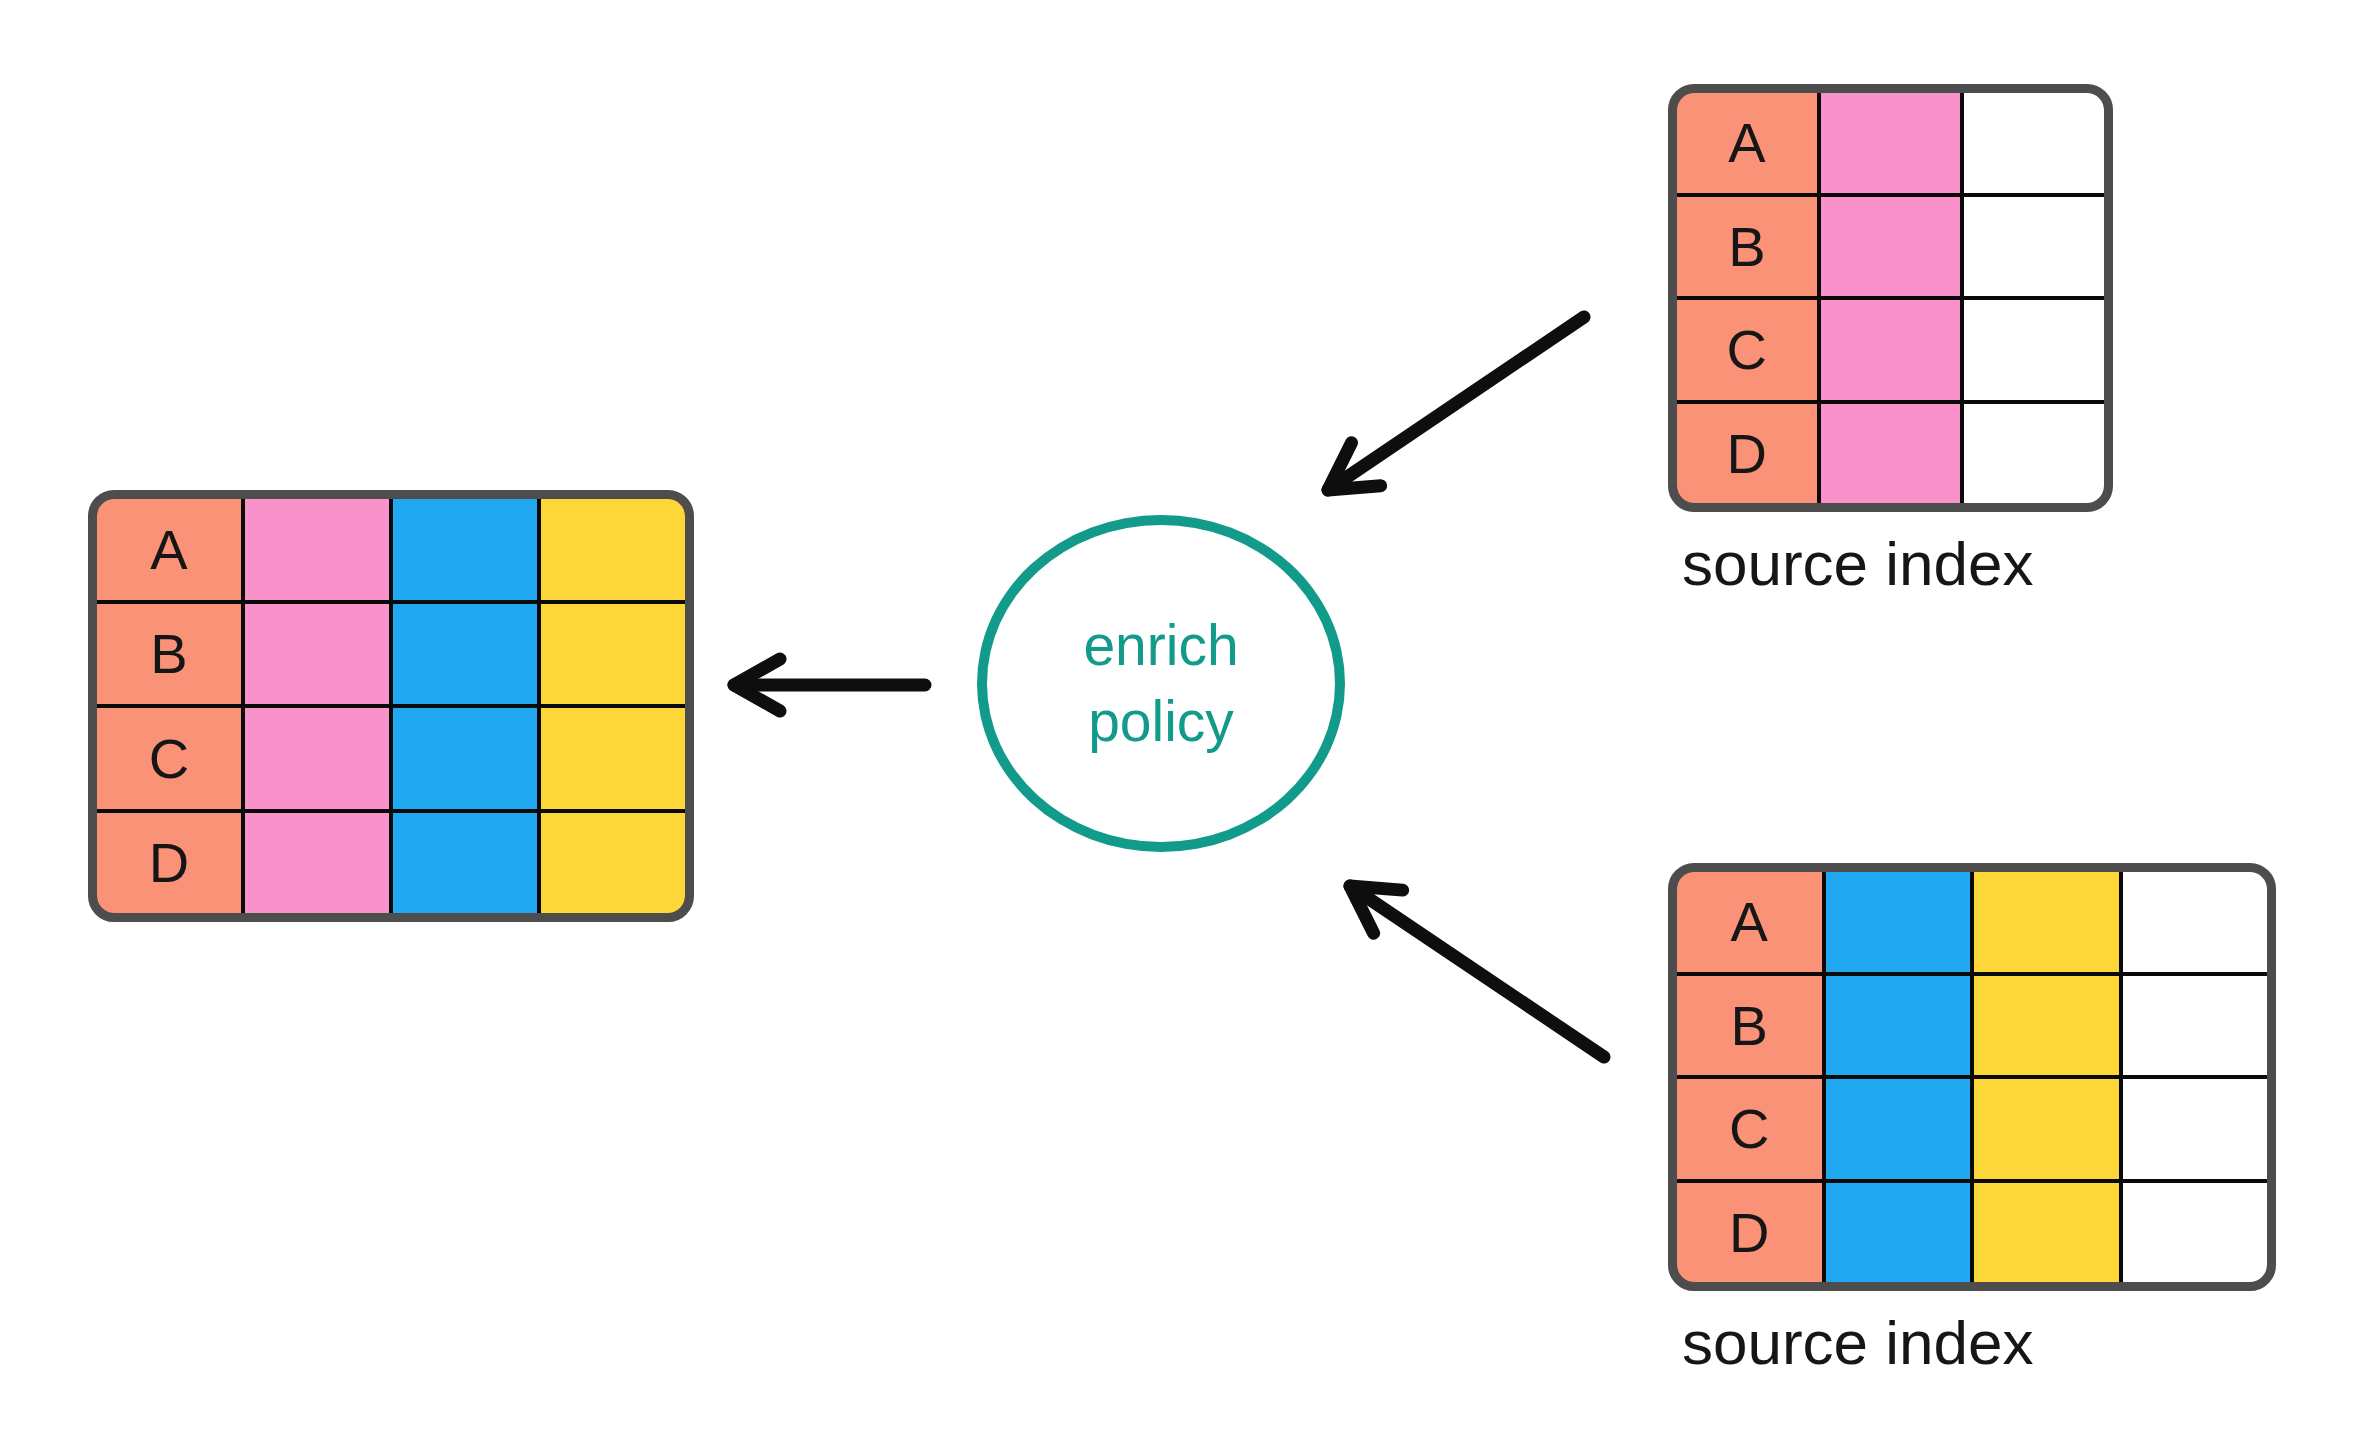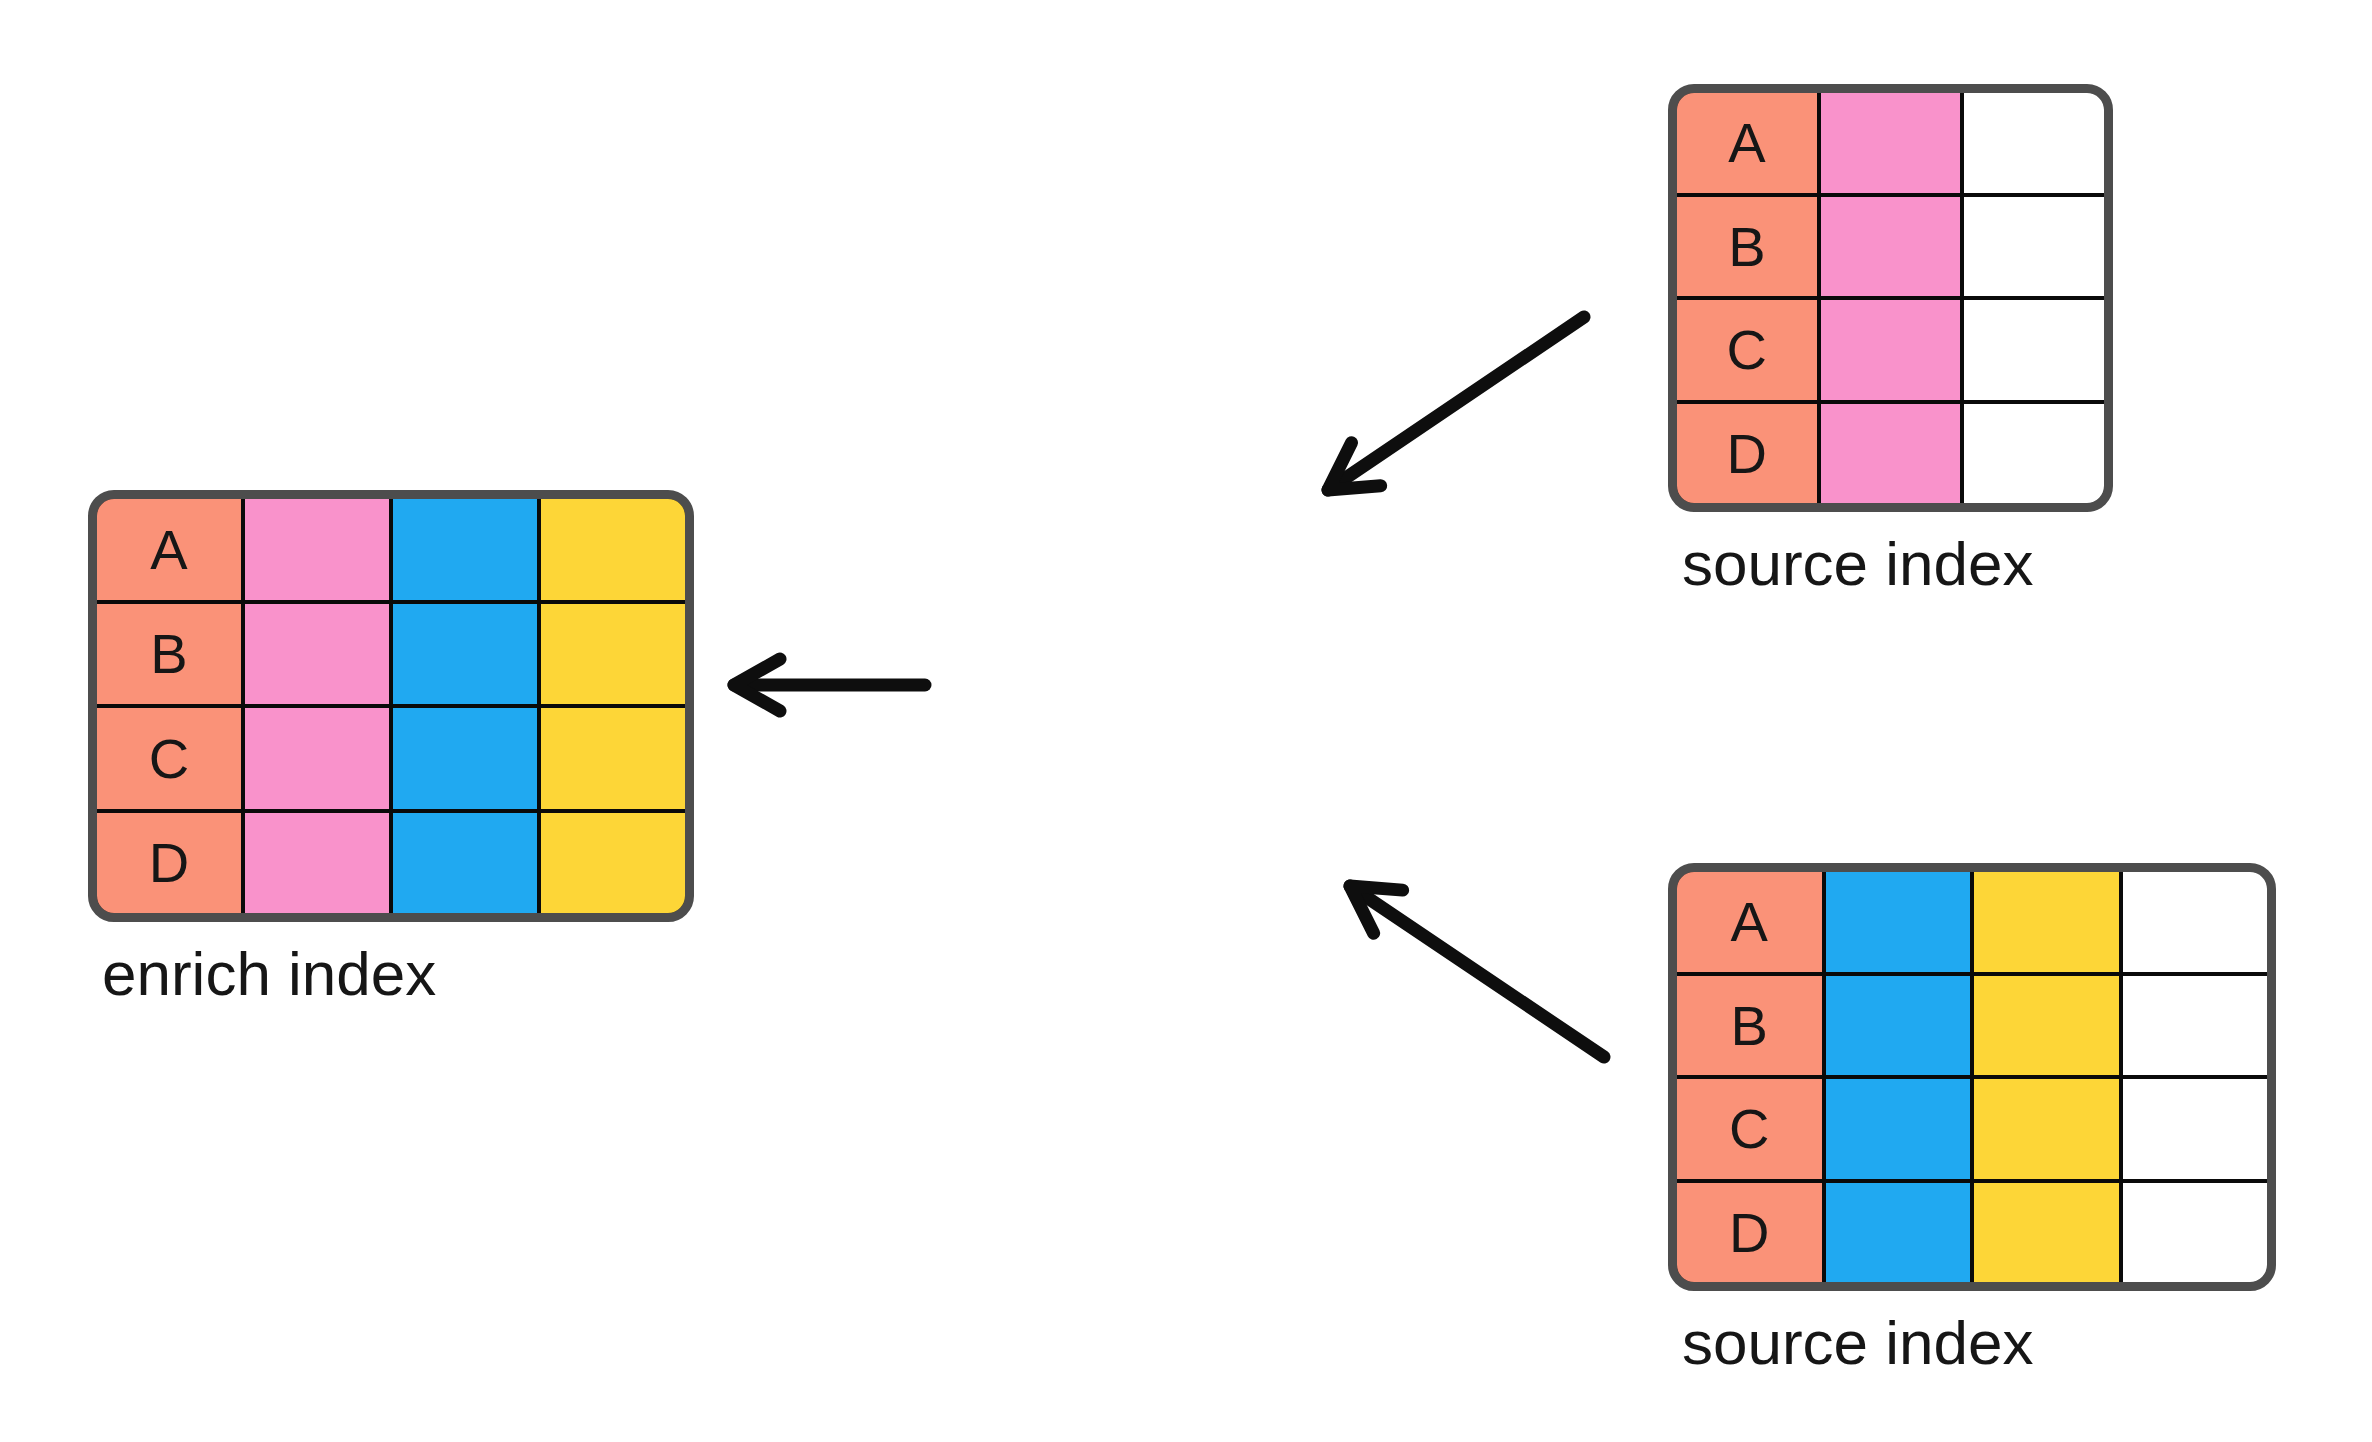"enrich" div.policy { html: none -> <div> <div>enrich</div> <div>policy</div> </div> }
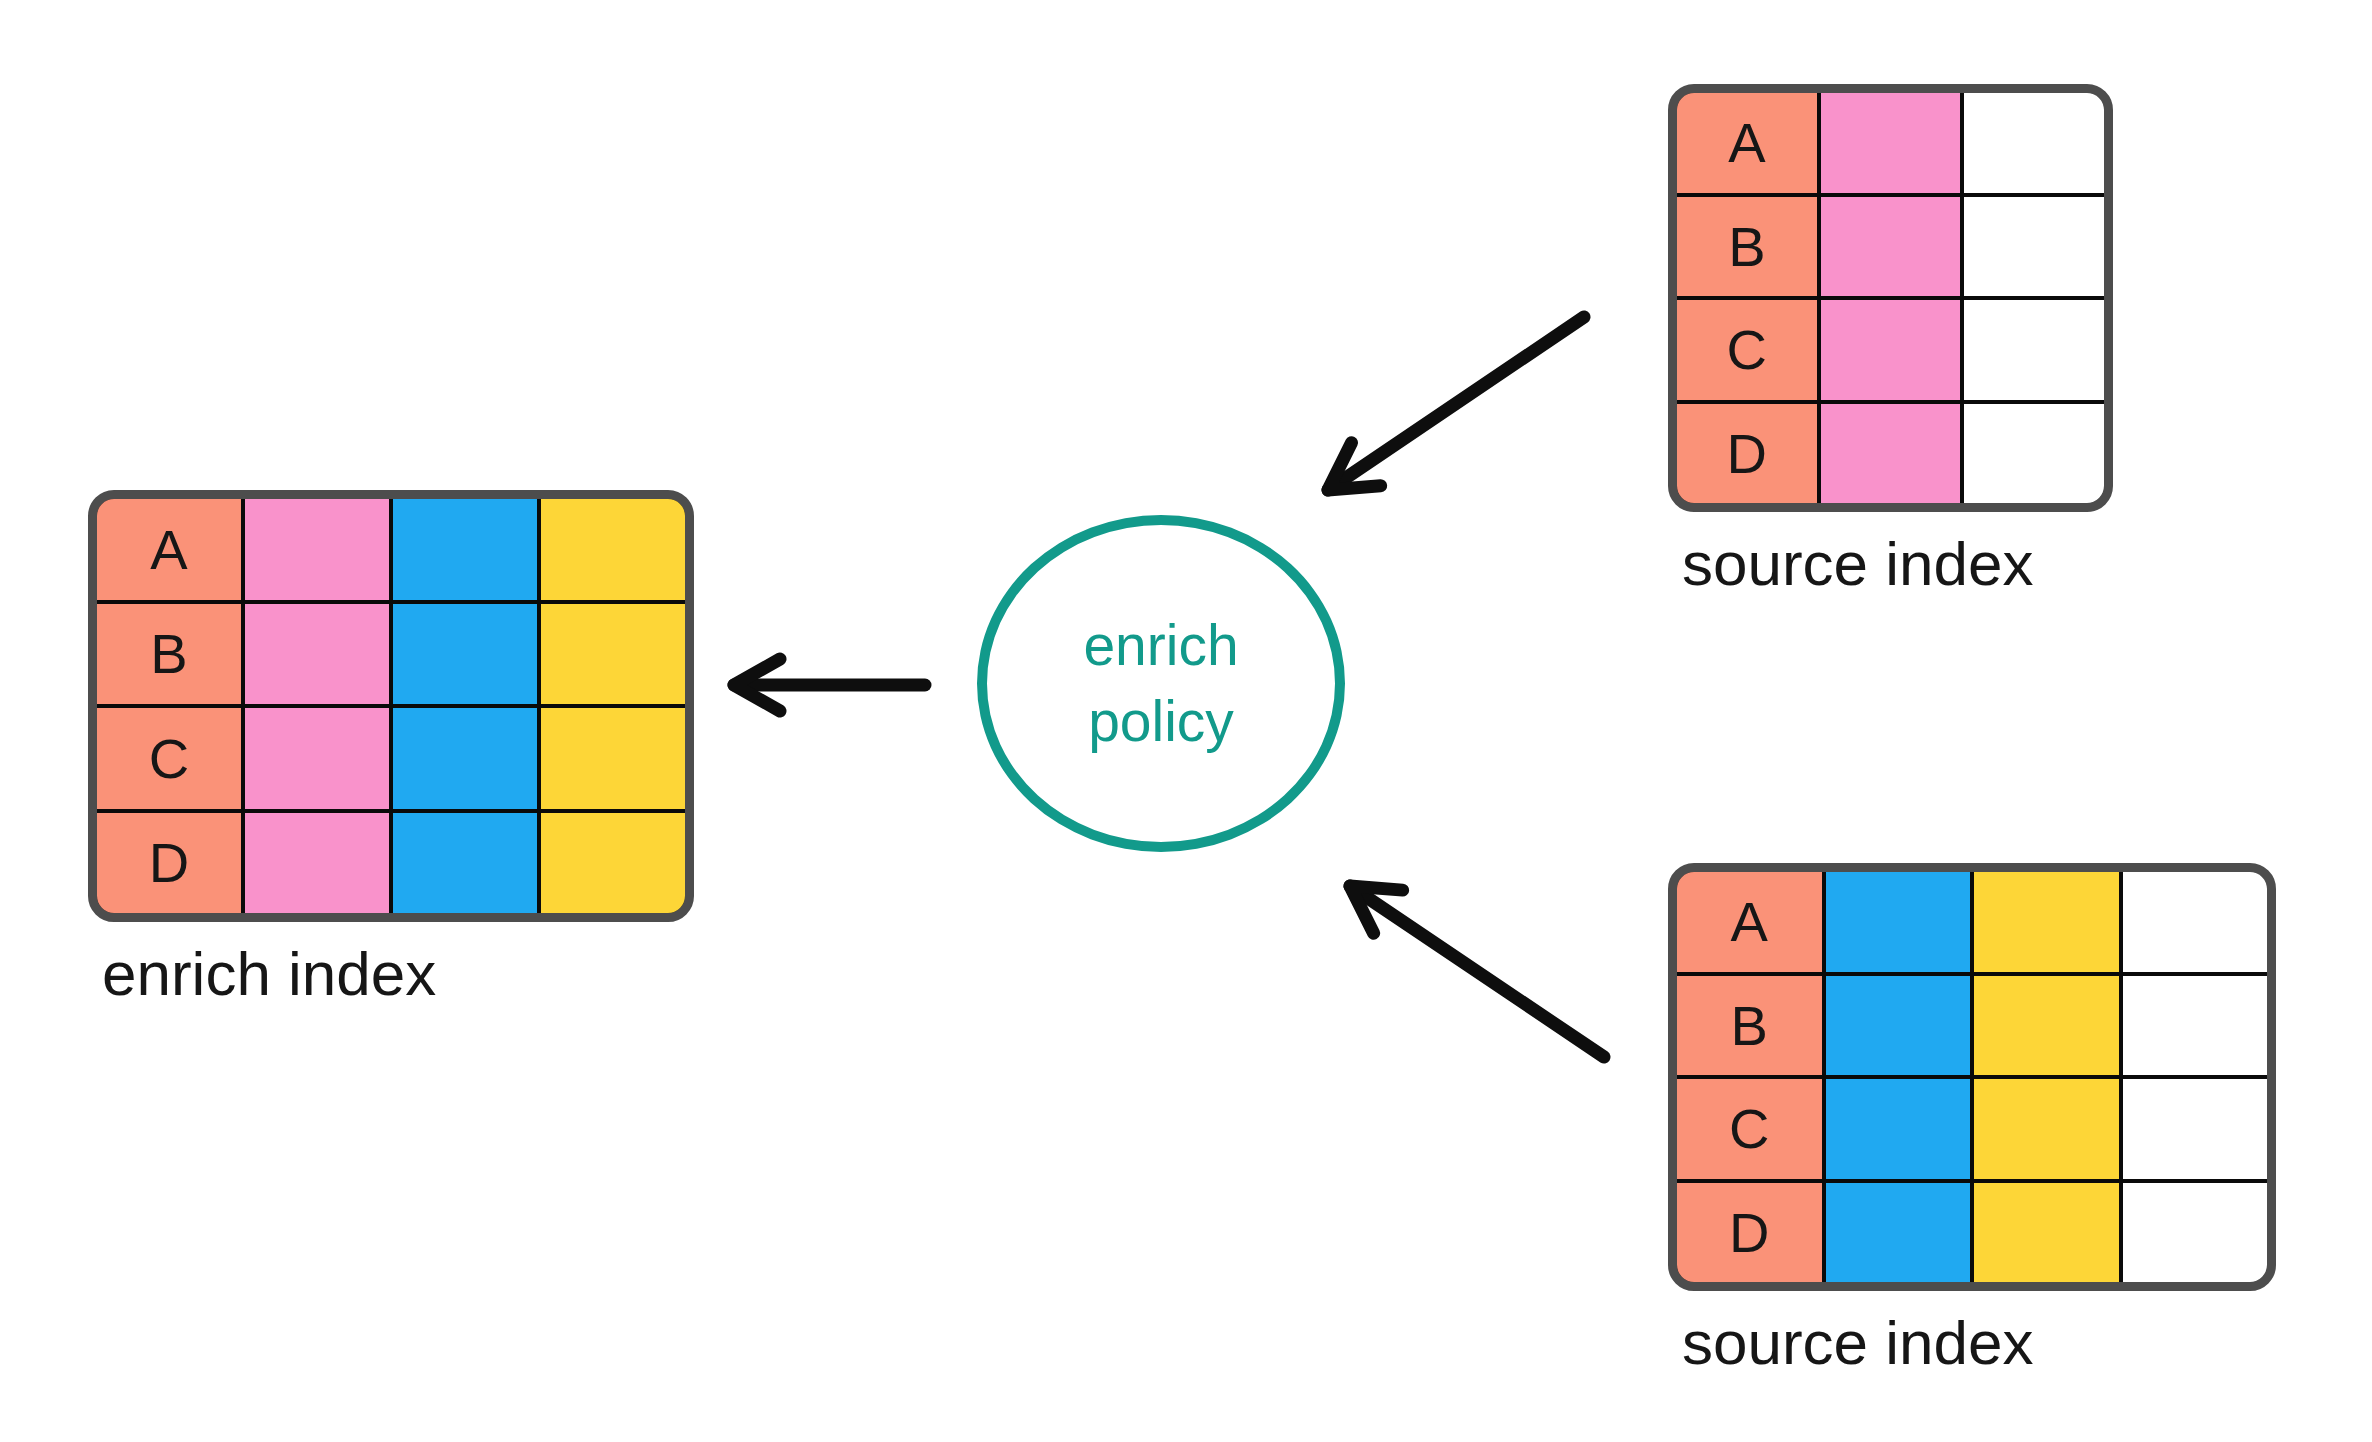"enrich index" div.tlabel { html: <div>enrich index</div> -> none }
